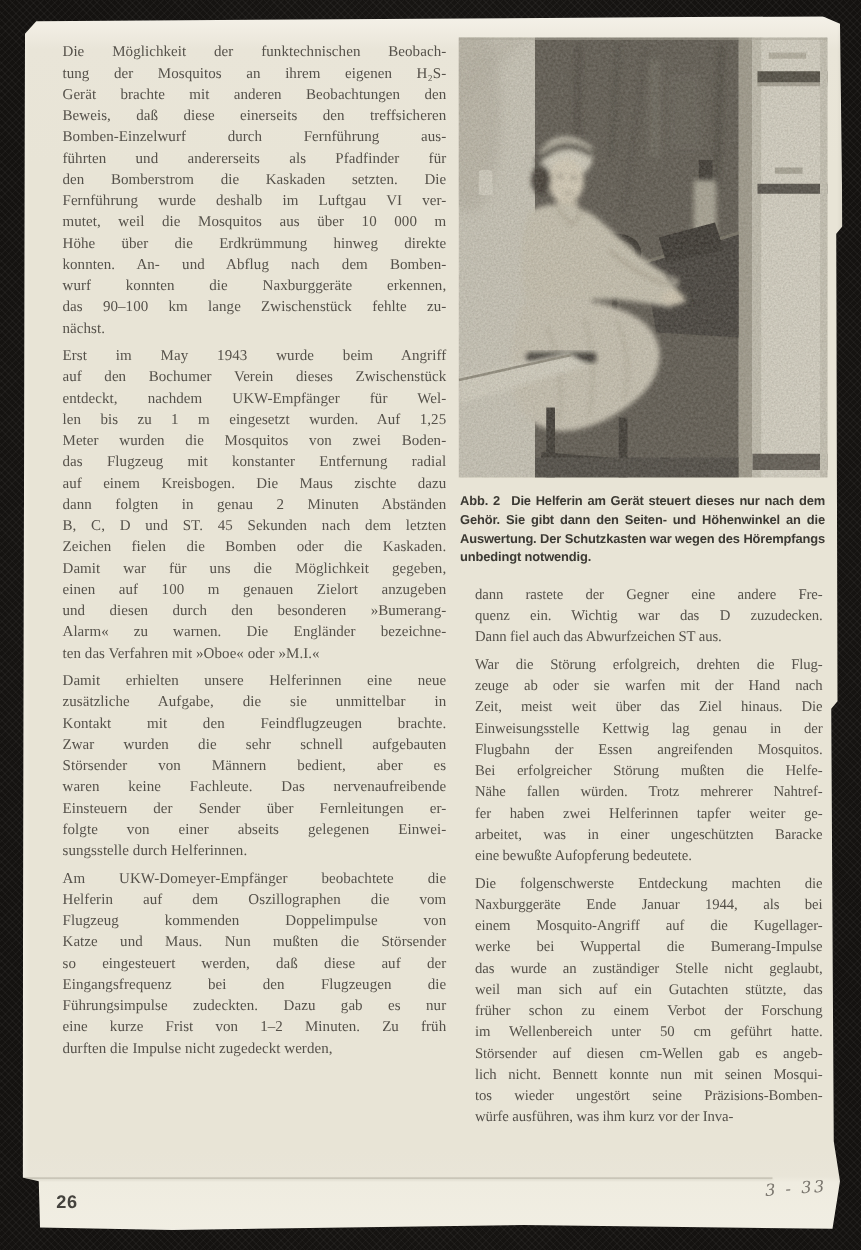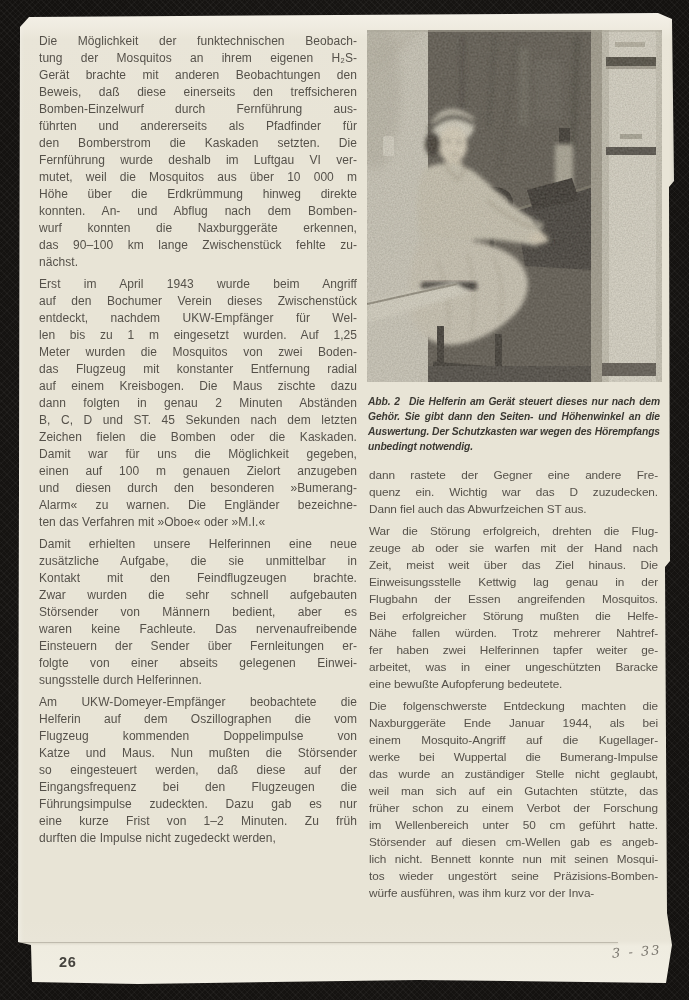"Die Möglichkeit der funktechnischen" .para { font-family: none -> Liberation Serif, serif; margin: 0 0 5px 1px -> 0 0 5px 12px }
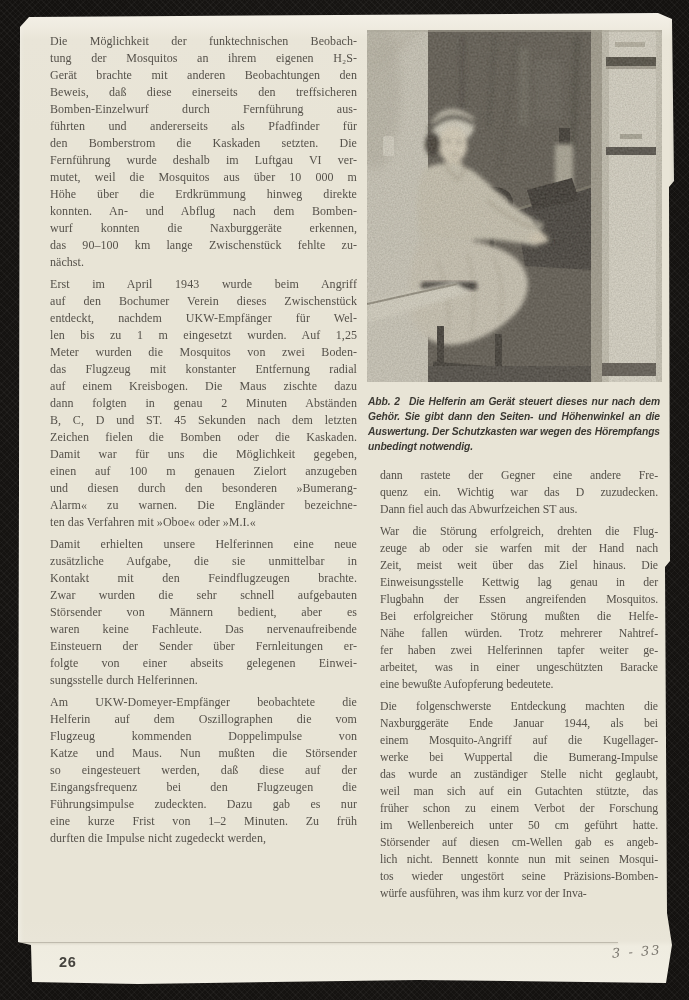"Erst im April 1943 wurde" div.tl { text: April -> May }
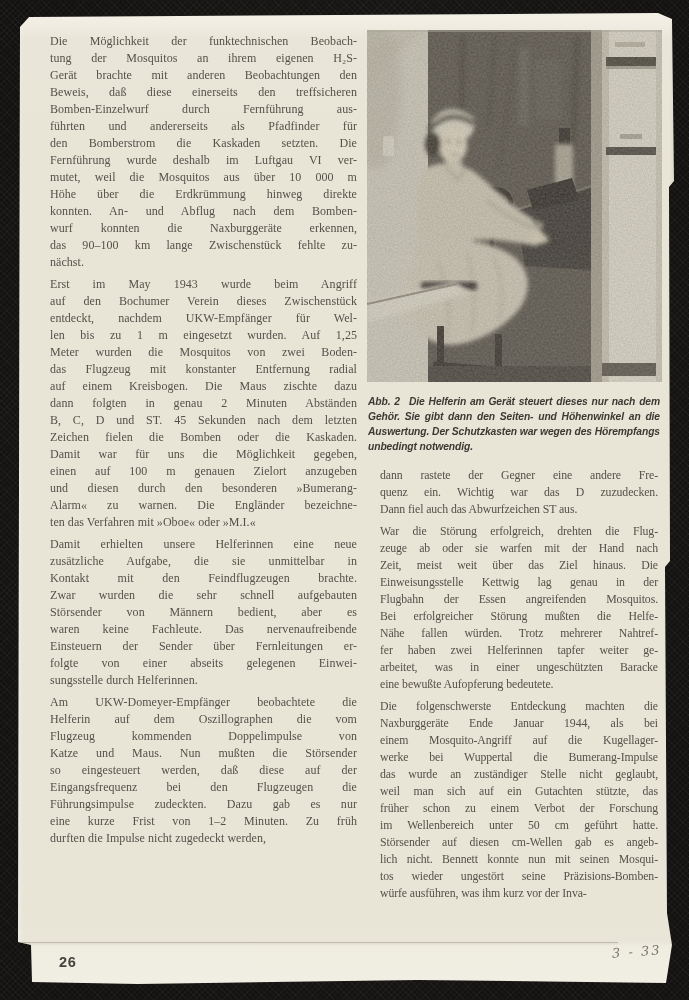"Abb. 2 Die Helferin am" .caption { font-style: italic -> none }
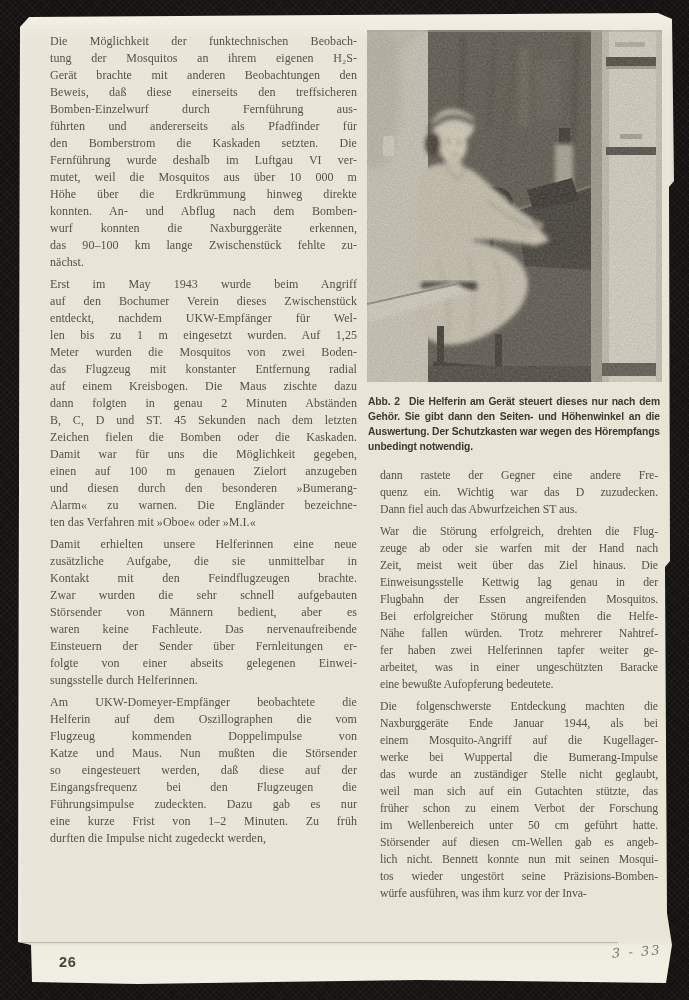"26" .pagenum { left: 41px -> 27px }
